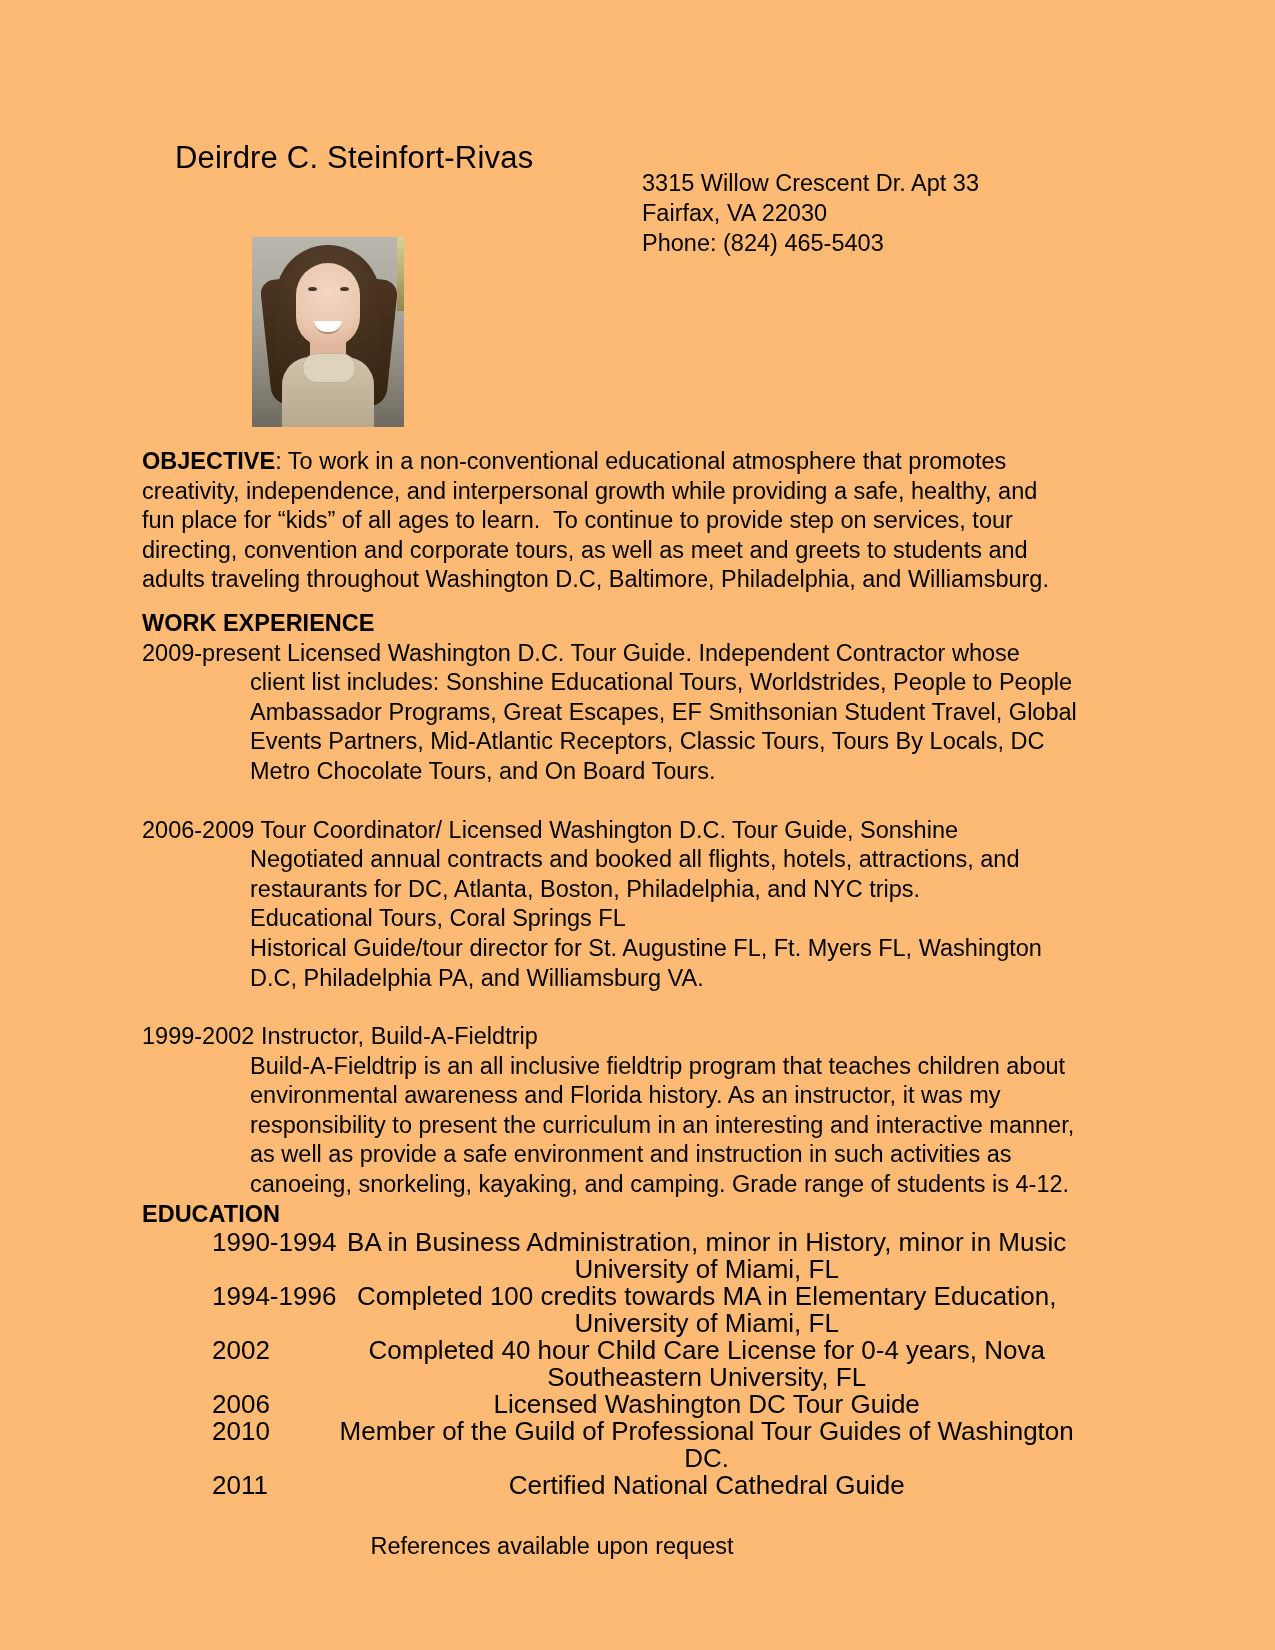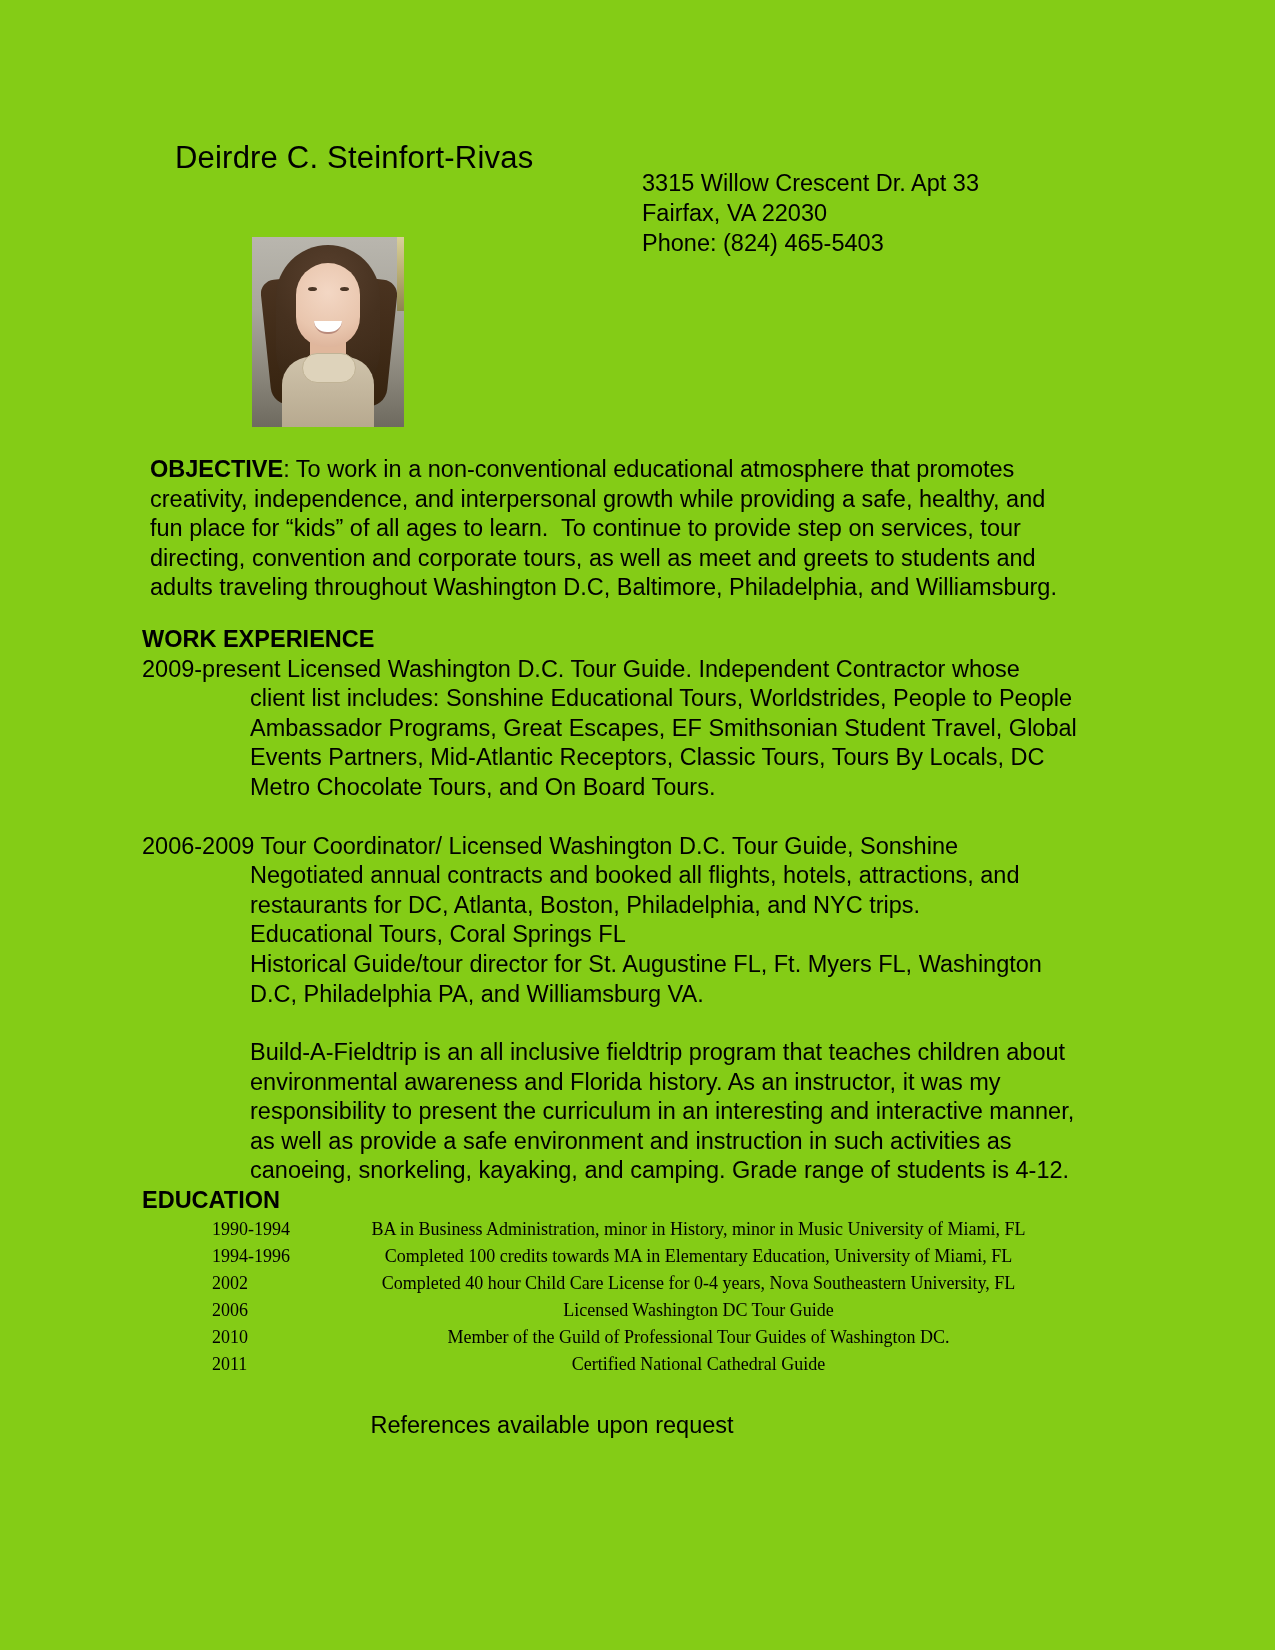"Deirdre C. Steinfort-Rivas" .page { background: #84cc16 -> #fdba74 }
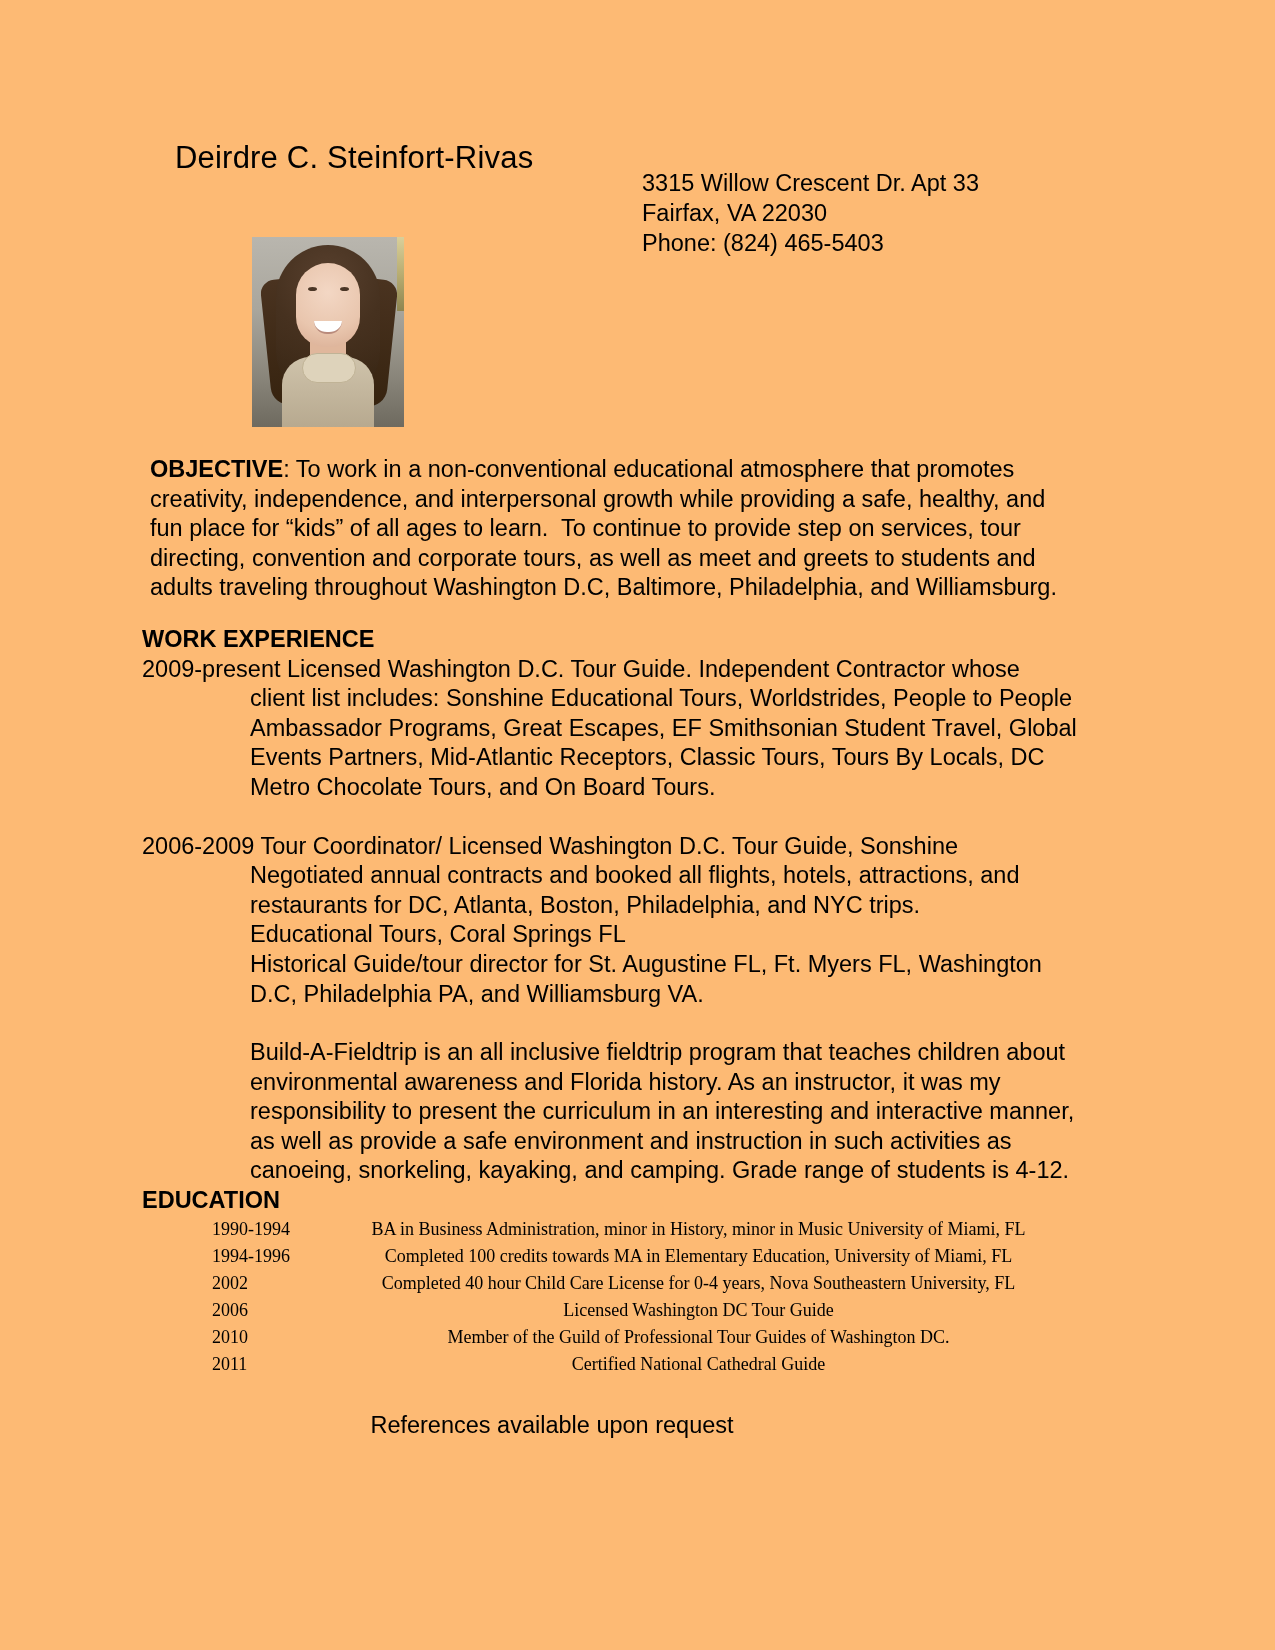"OBJECTIVE: To work in a" .para { margin: 8px -> 0 }
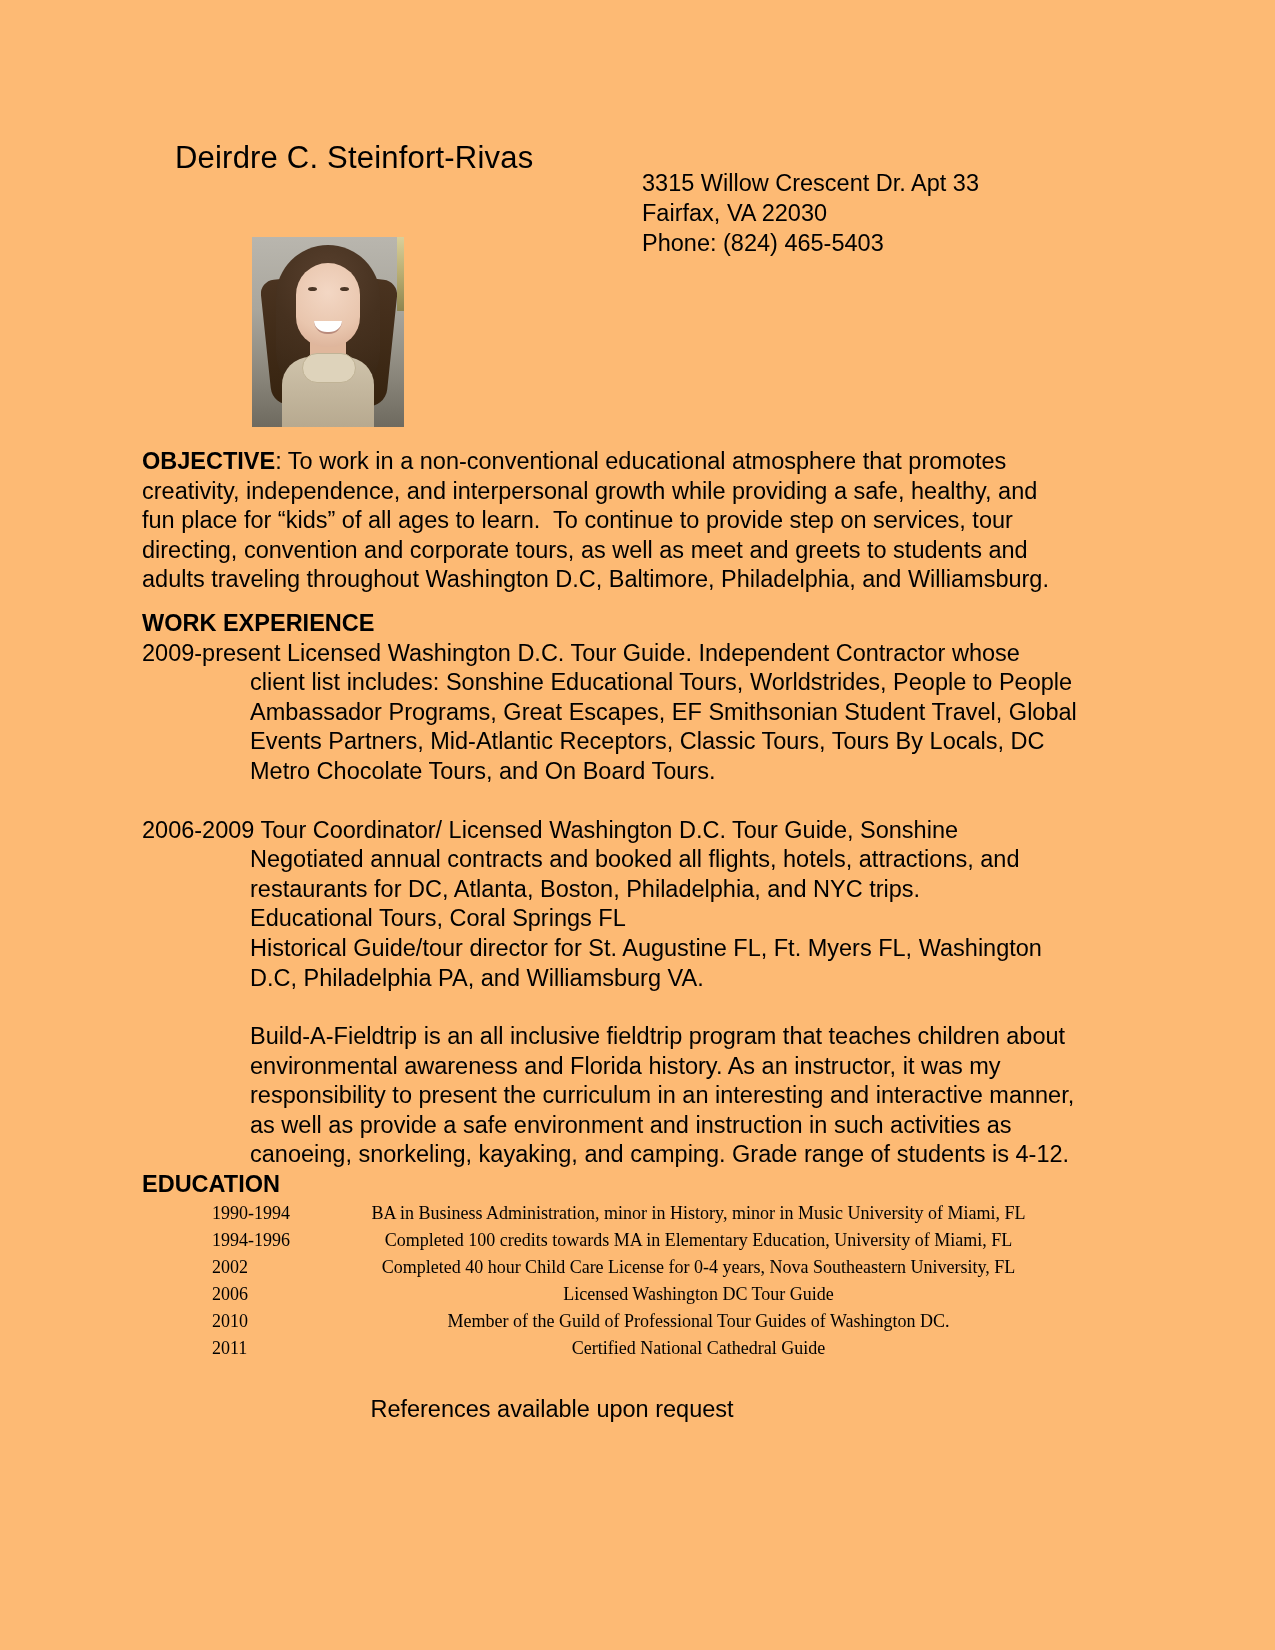"1999-2002 Instructor, Build-A-Fieldtrip" p.we-first-line { html: none -> <p><span>1999-2002</span><span> Instructor, Build-A-Fieldtrip</span></p> }
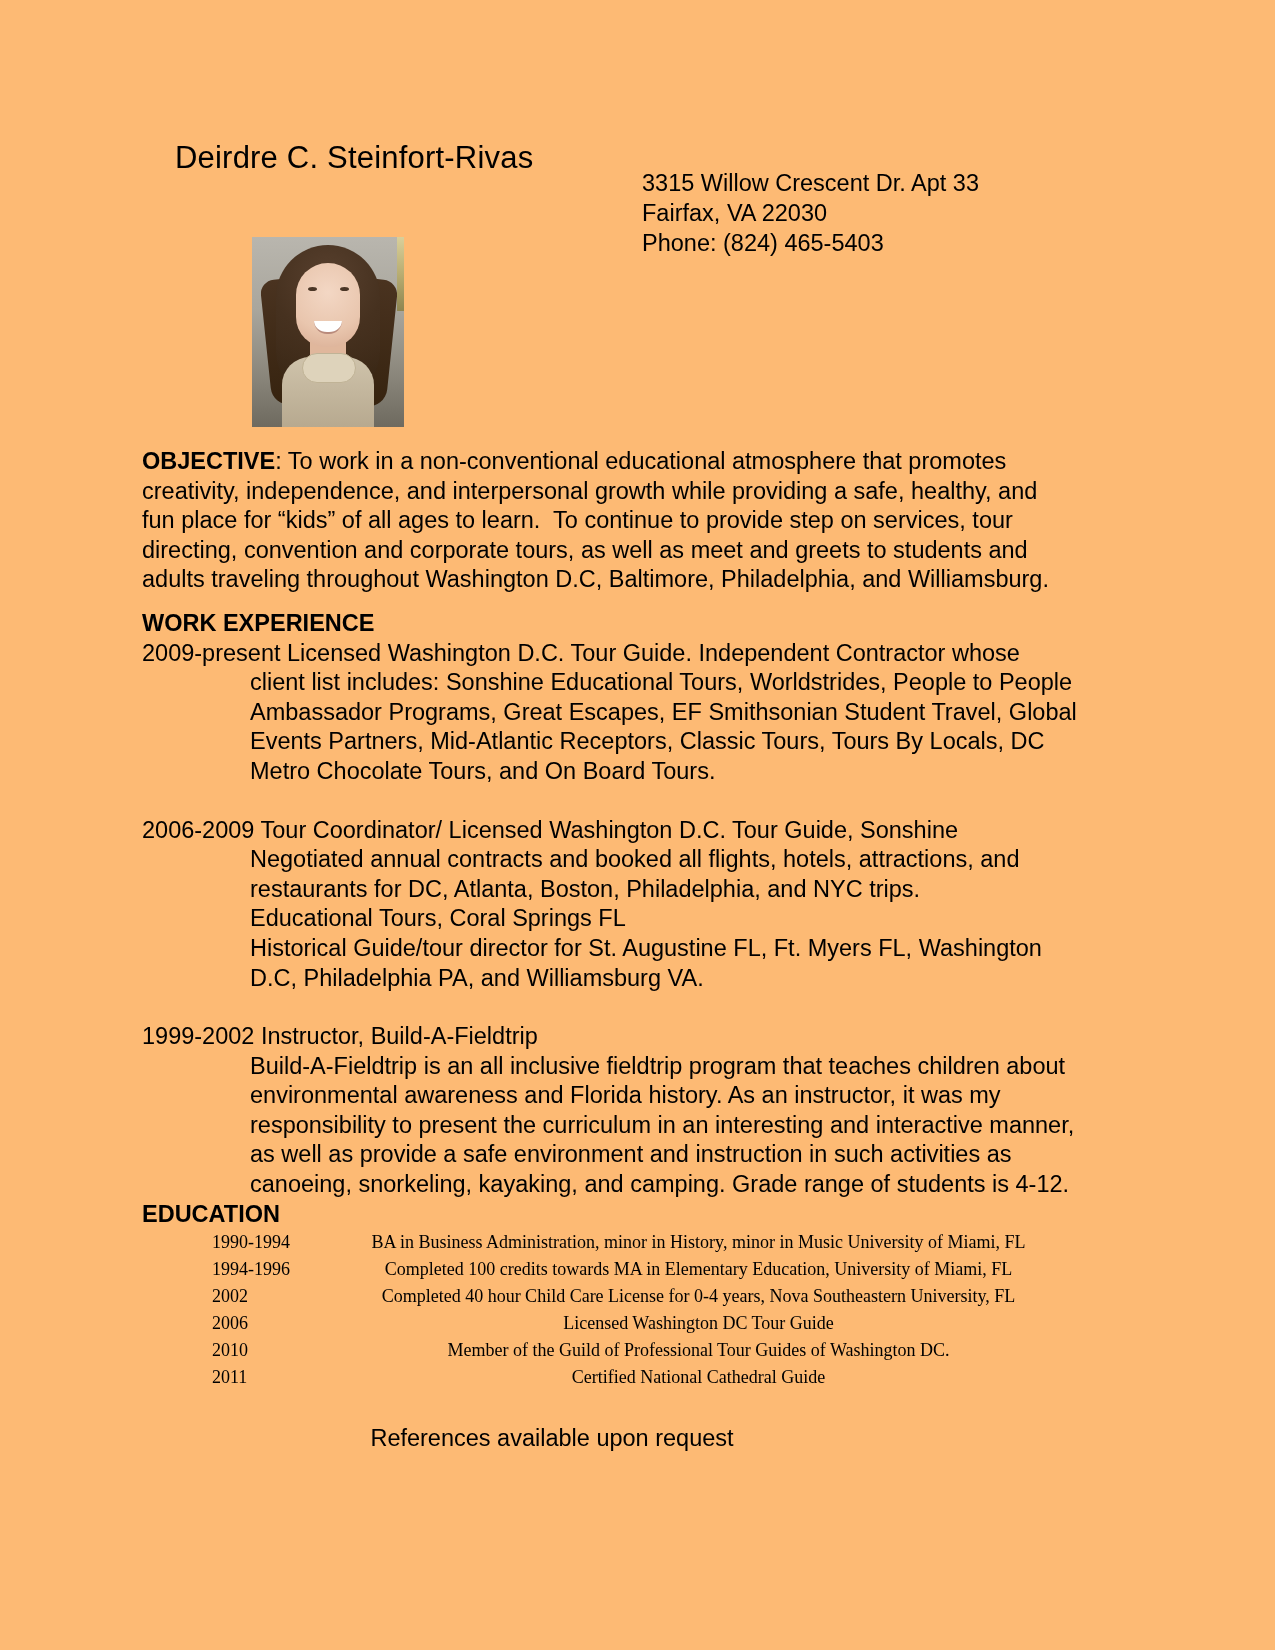"1990-1994" .edu-table { font-family: Liberation Serif, serif -> none; font-size: 18px -> 26px }
